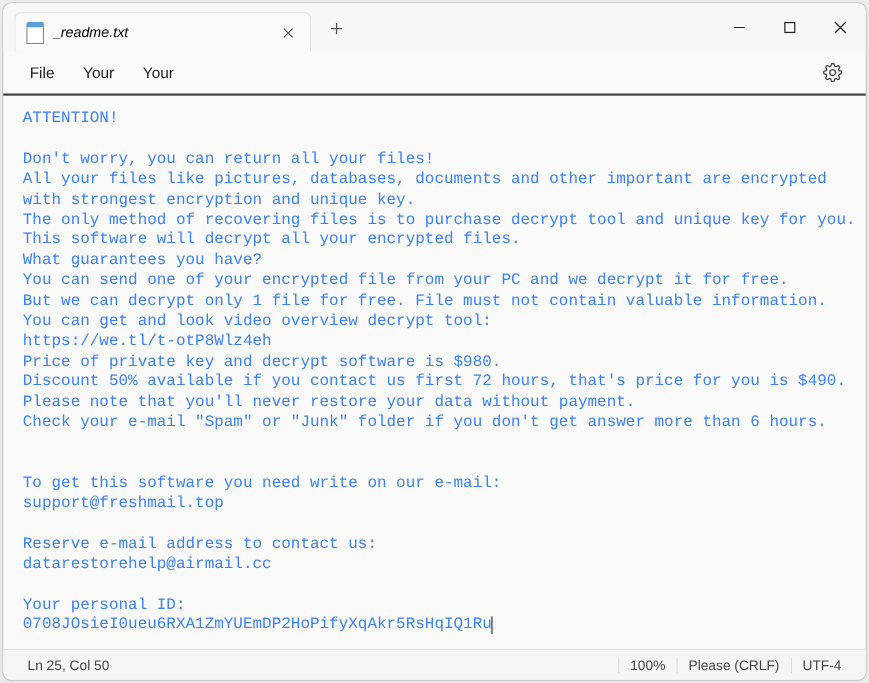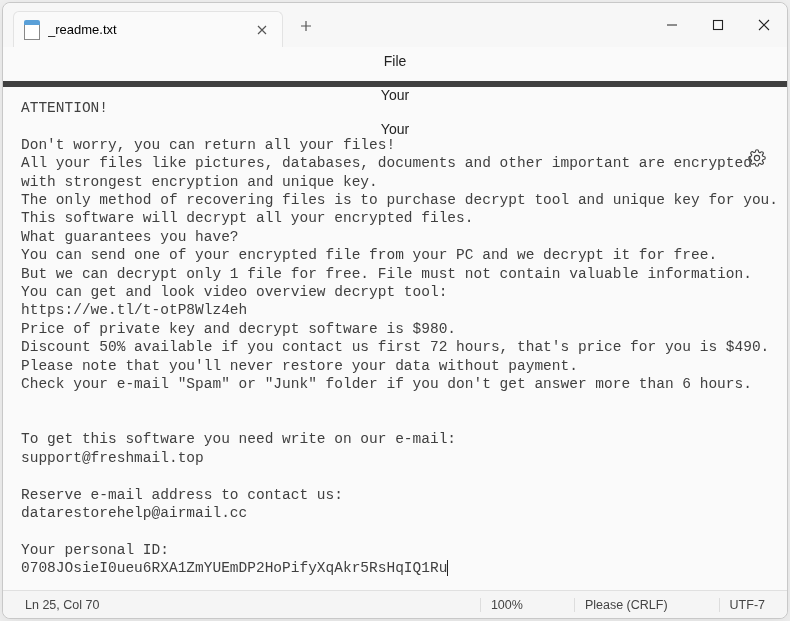"_readme.txt" .titlebar { font-style: none -> italic }
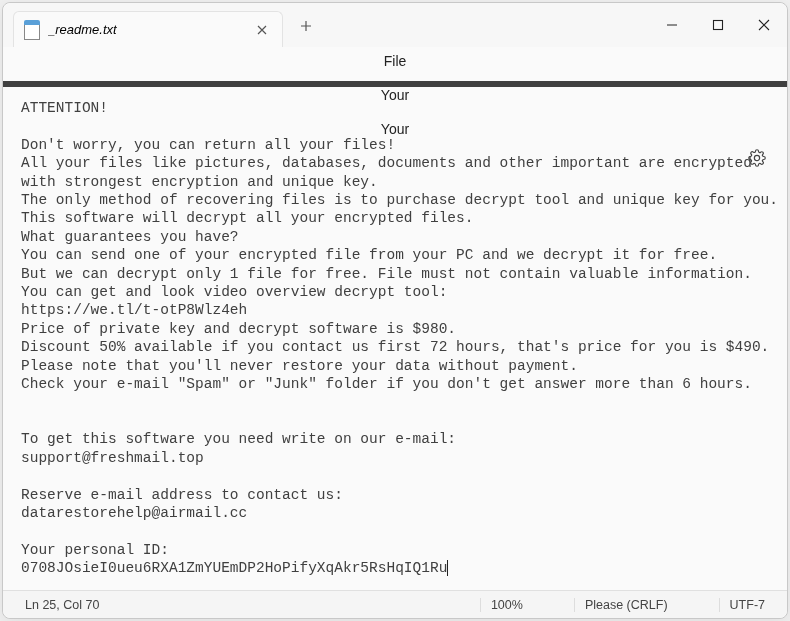"File" .menubar { border-bottom: 6px solid #404040 -> 2px solid #404040; flex-direction: column -> none }
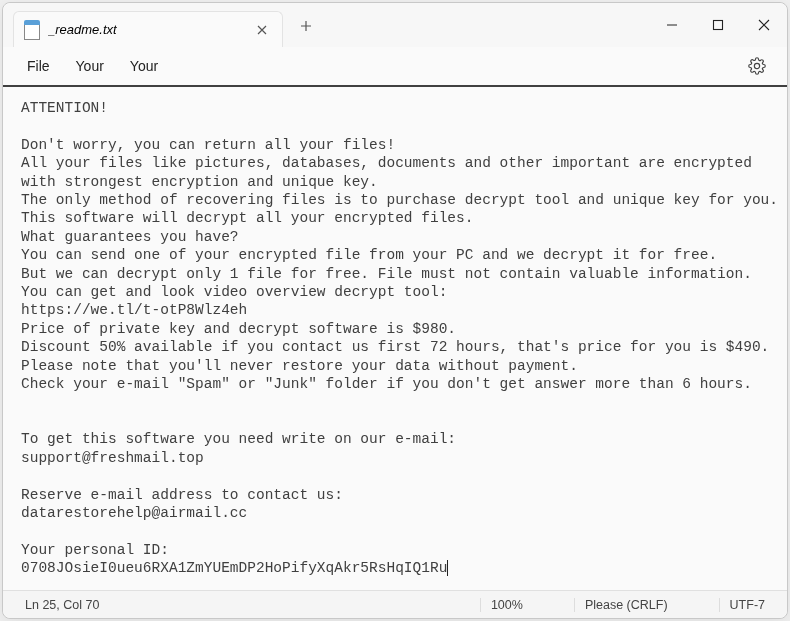"ATTENTION!" .content { color: #404040 -> #3b82f6 }
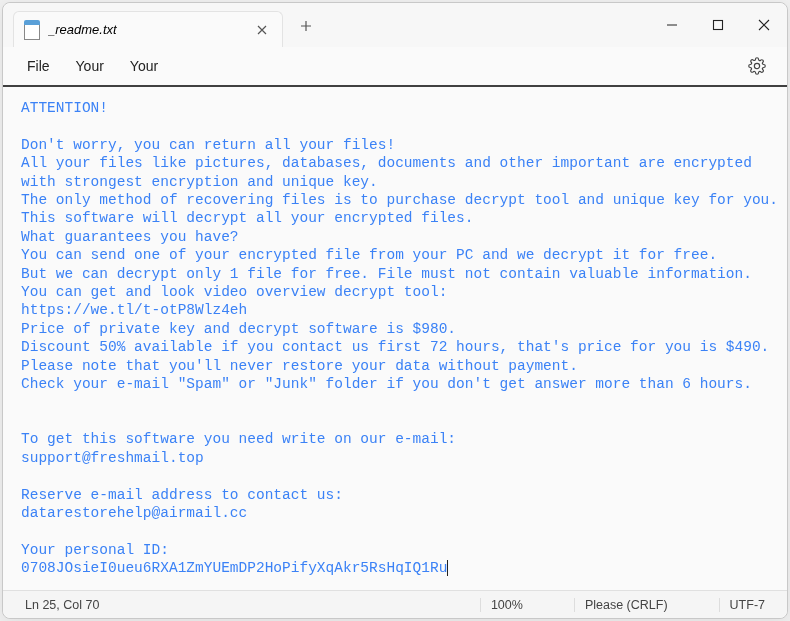"Ln 25, Col 70" div.status-cell { text: 70 -> 50 }
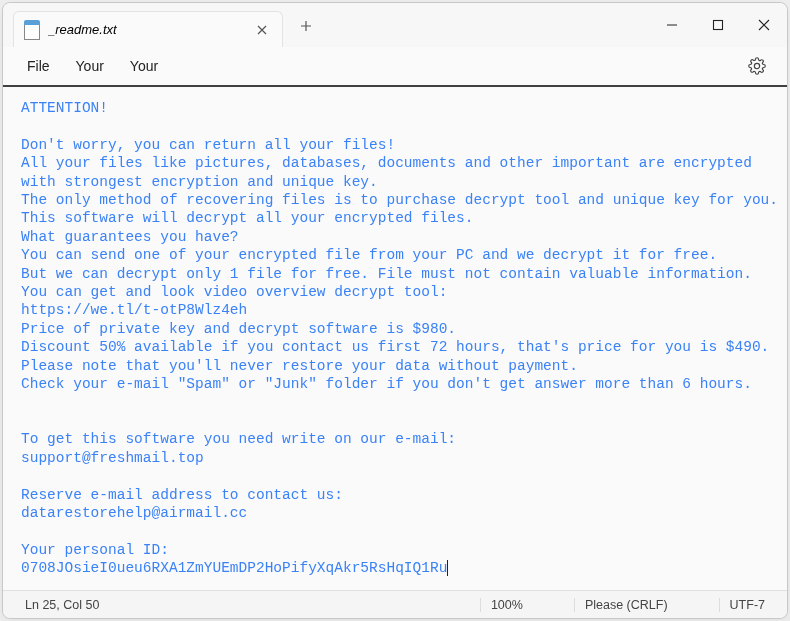"100%" .status-right { gap: 41px -> none }
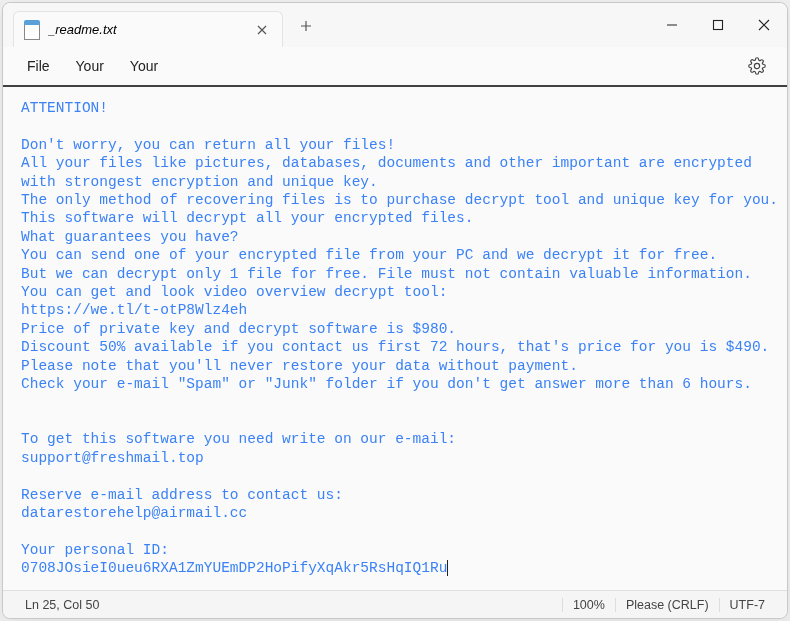"UTF-7" div.status-cell { text: UTF-7 -> UTF-4 }
